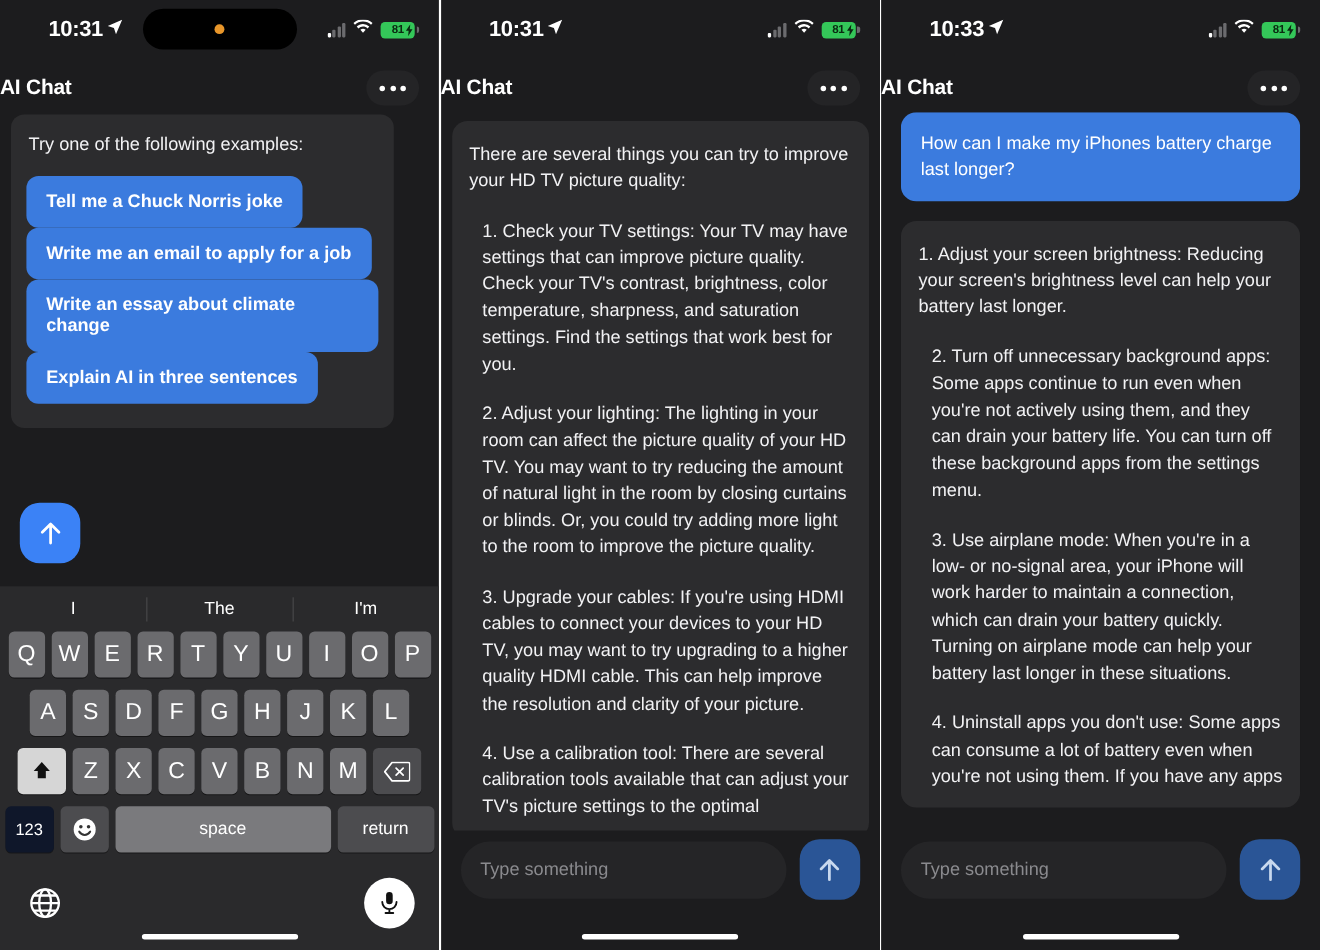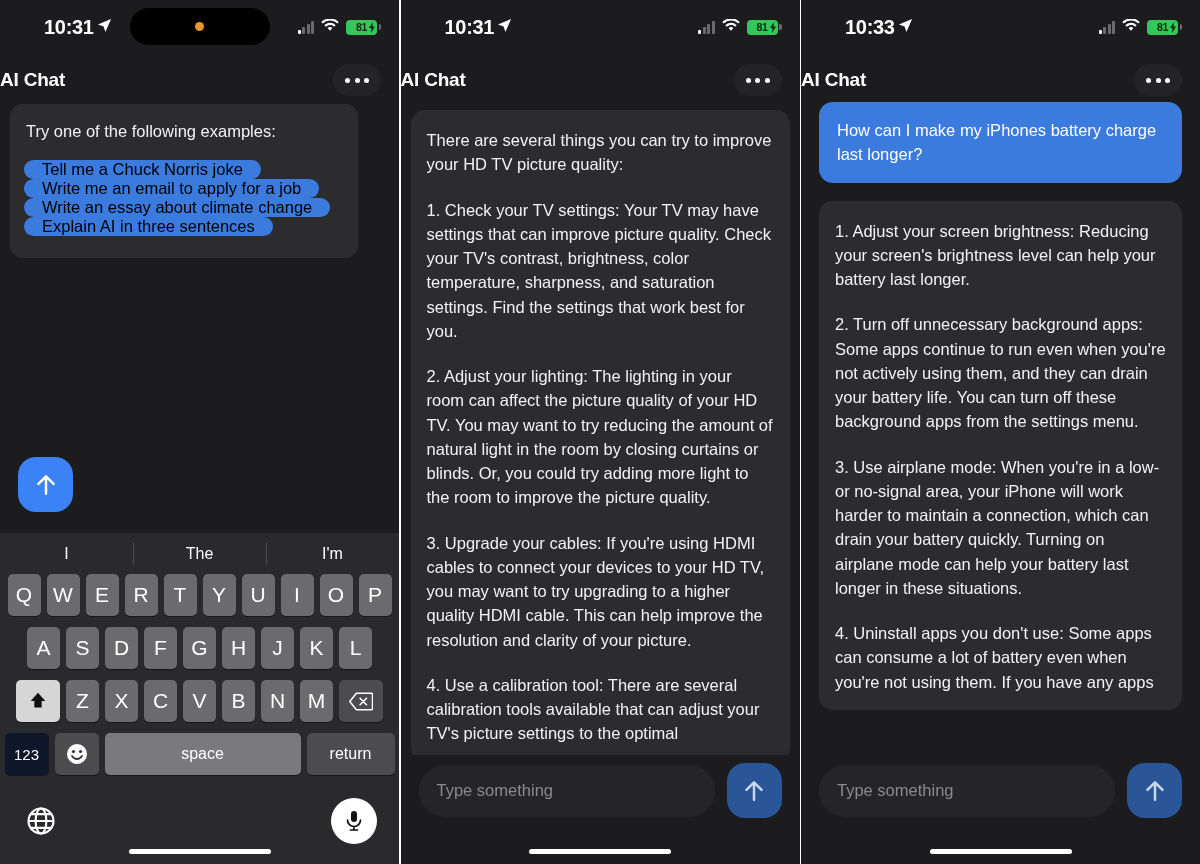"Tell me a Chuck Norris" .chip { color: #000000 -> #ffffff; font-weight: none -> bold; padding: 0 18px -> 14px 18px }
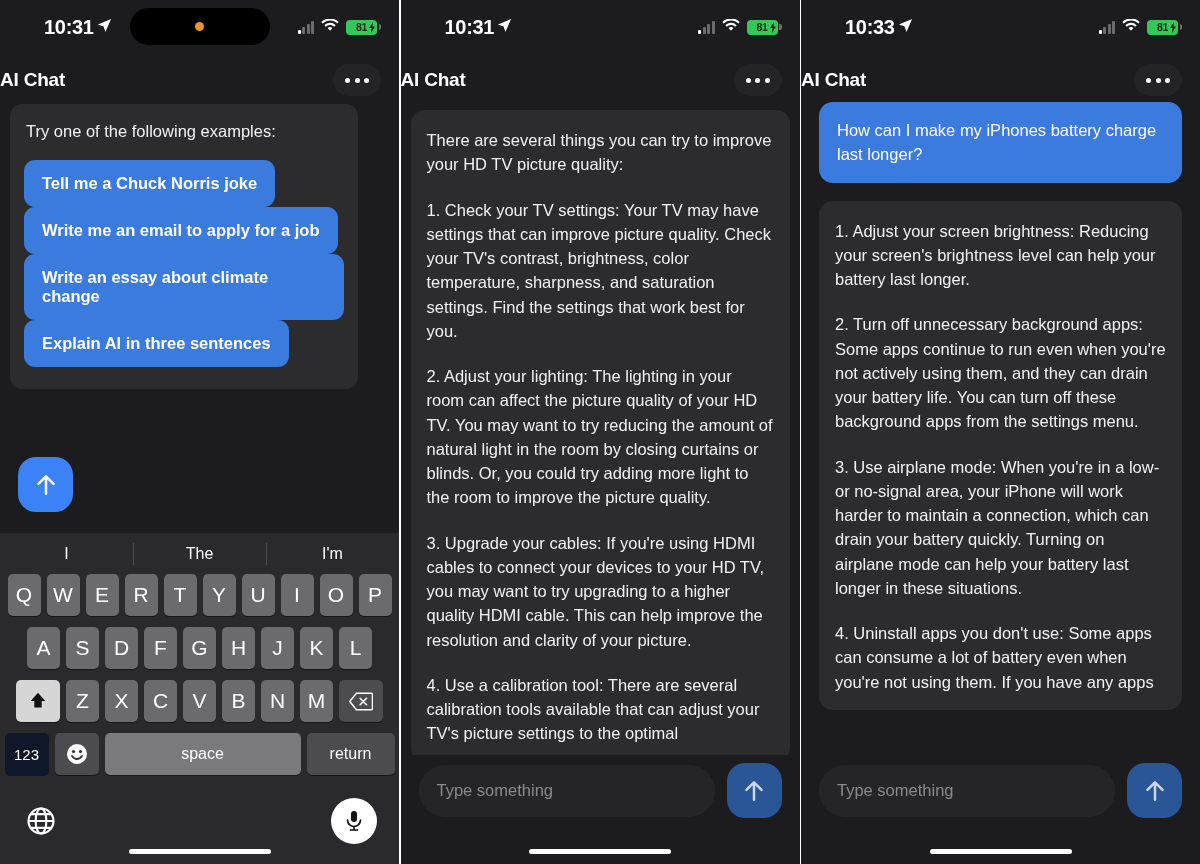"1. Check your TV settings:" .bubble p + p { margin-left: none -> 12px }
